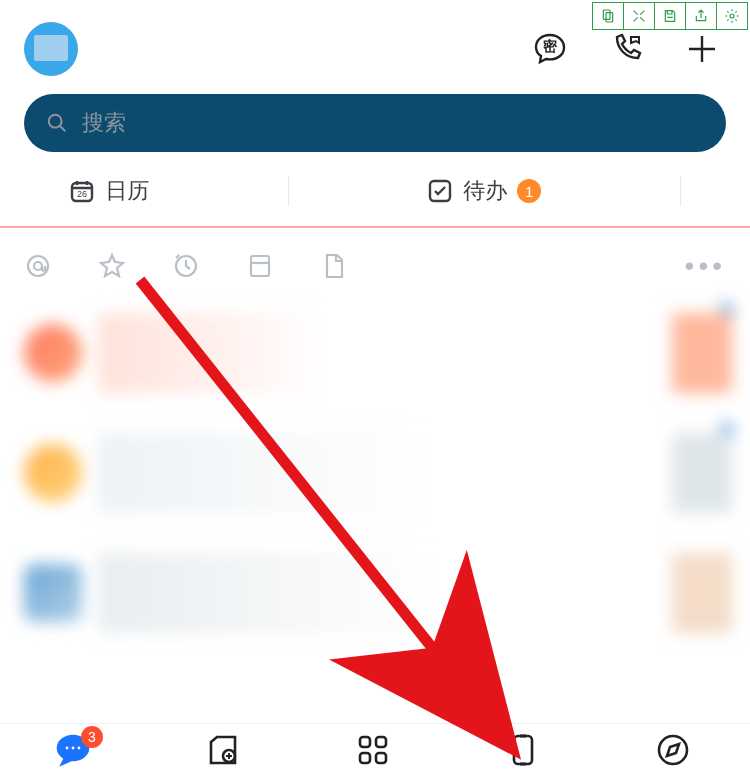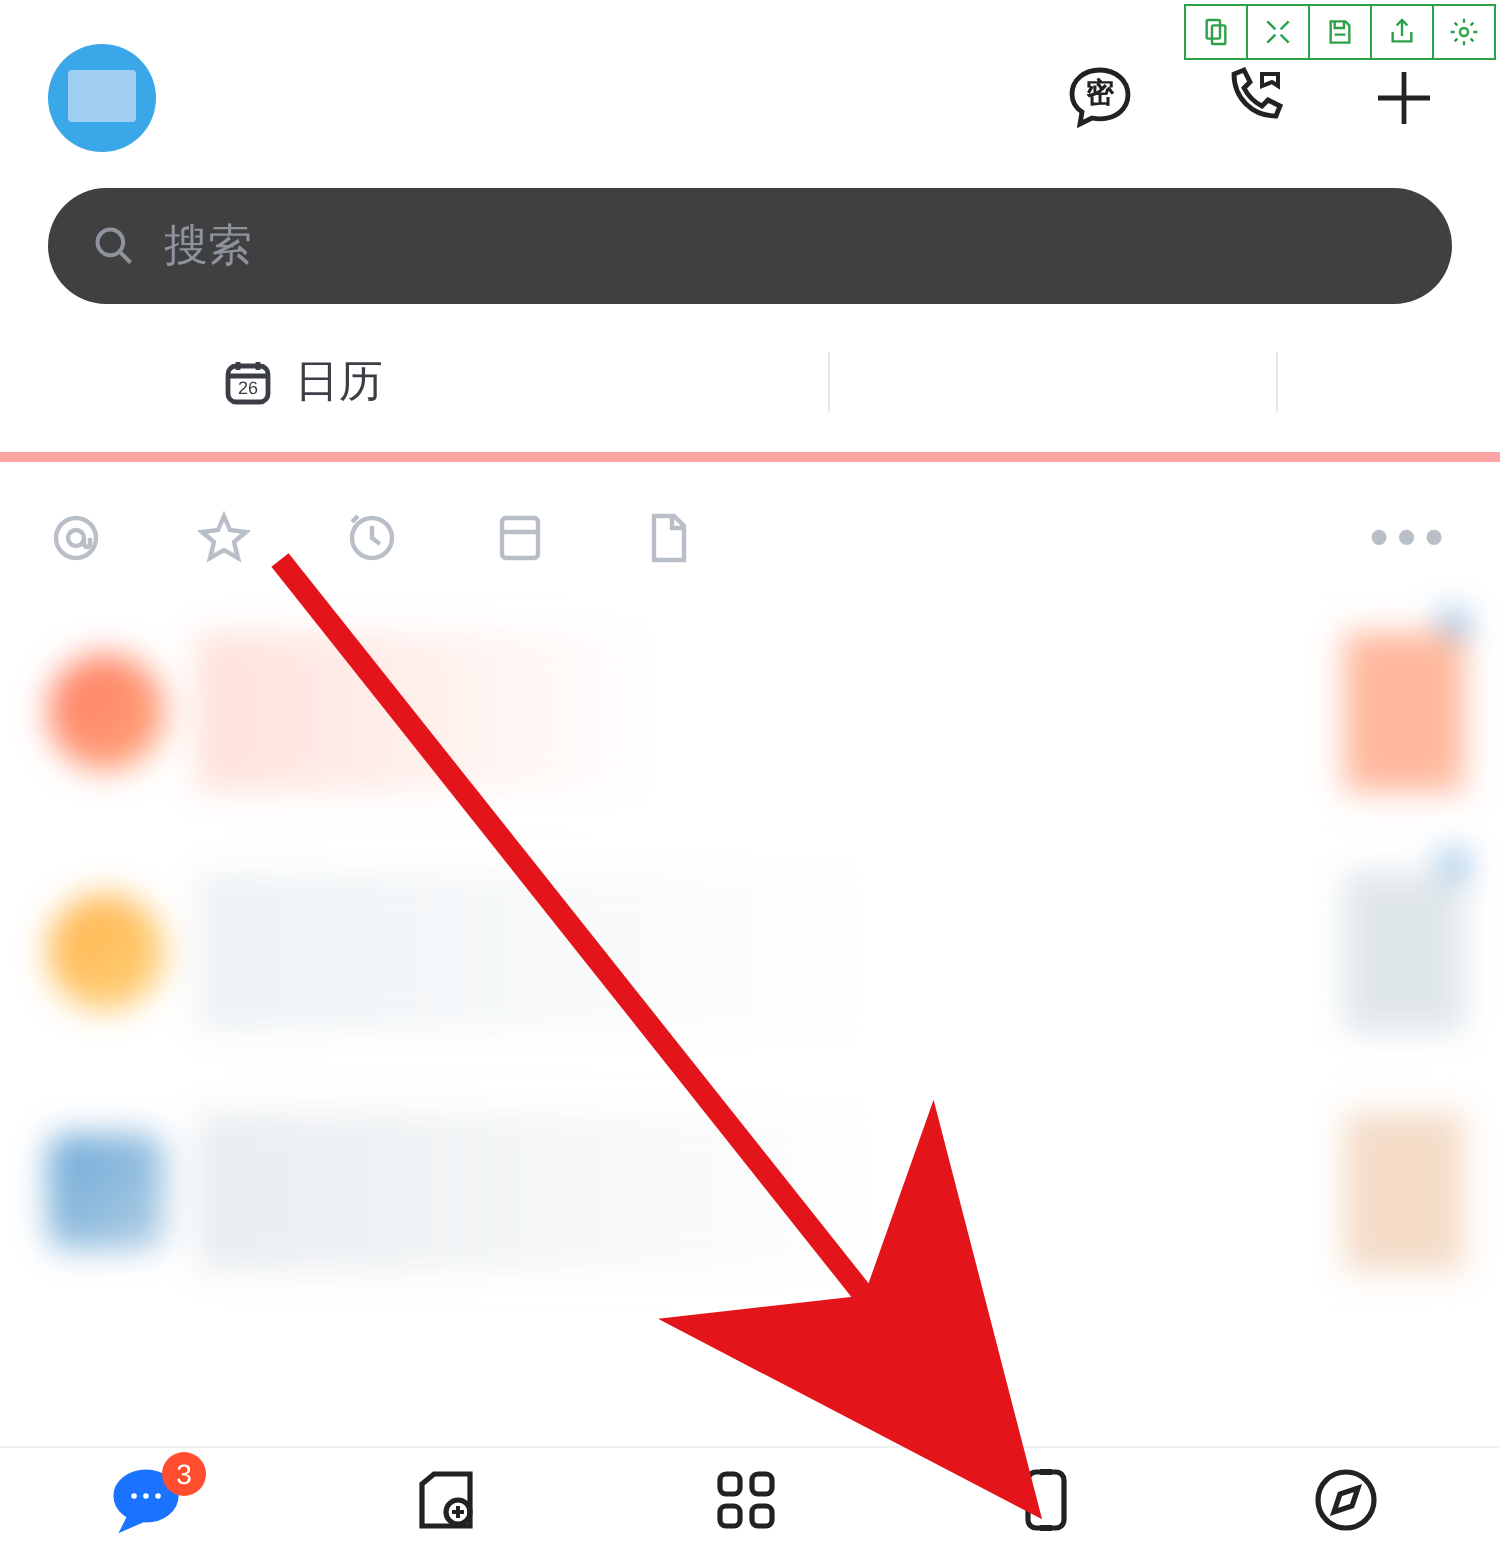"搜索" .search { background: #404040 -> #0c4a6e }
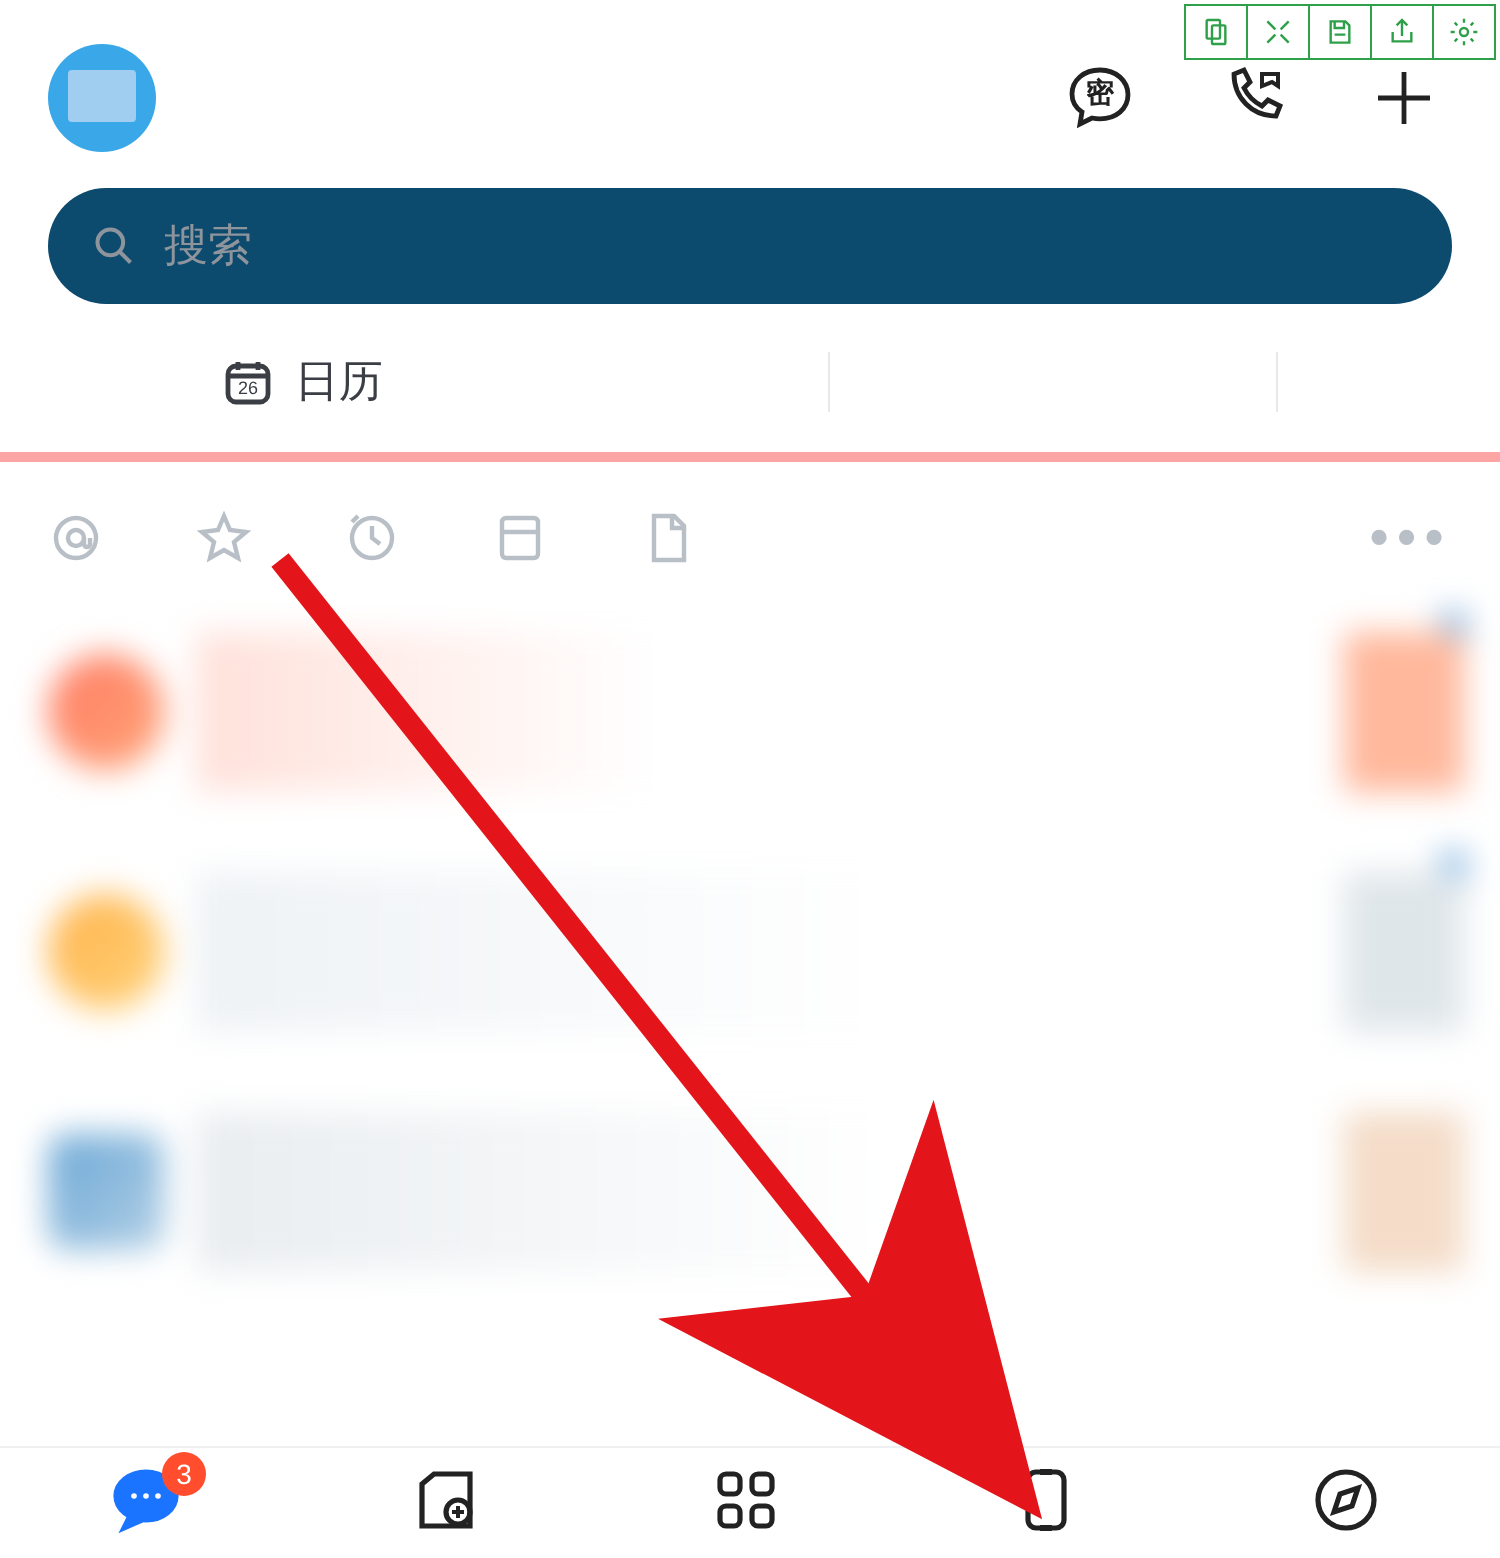"26" .quick-row { border-bottom: 5px solid #fca5a5 -> 2px solid #fca5a5 }
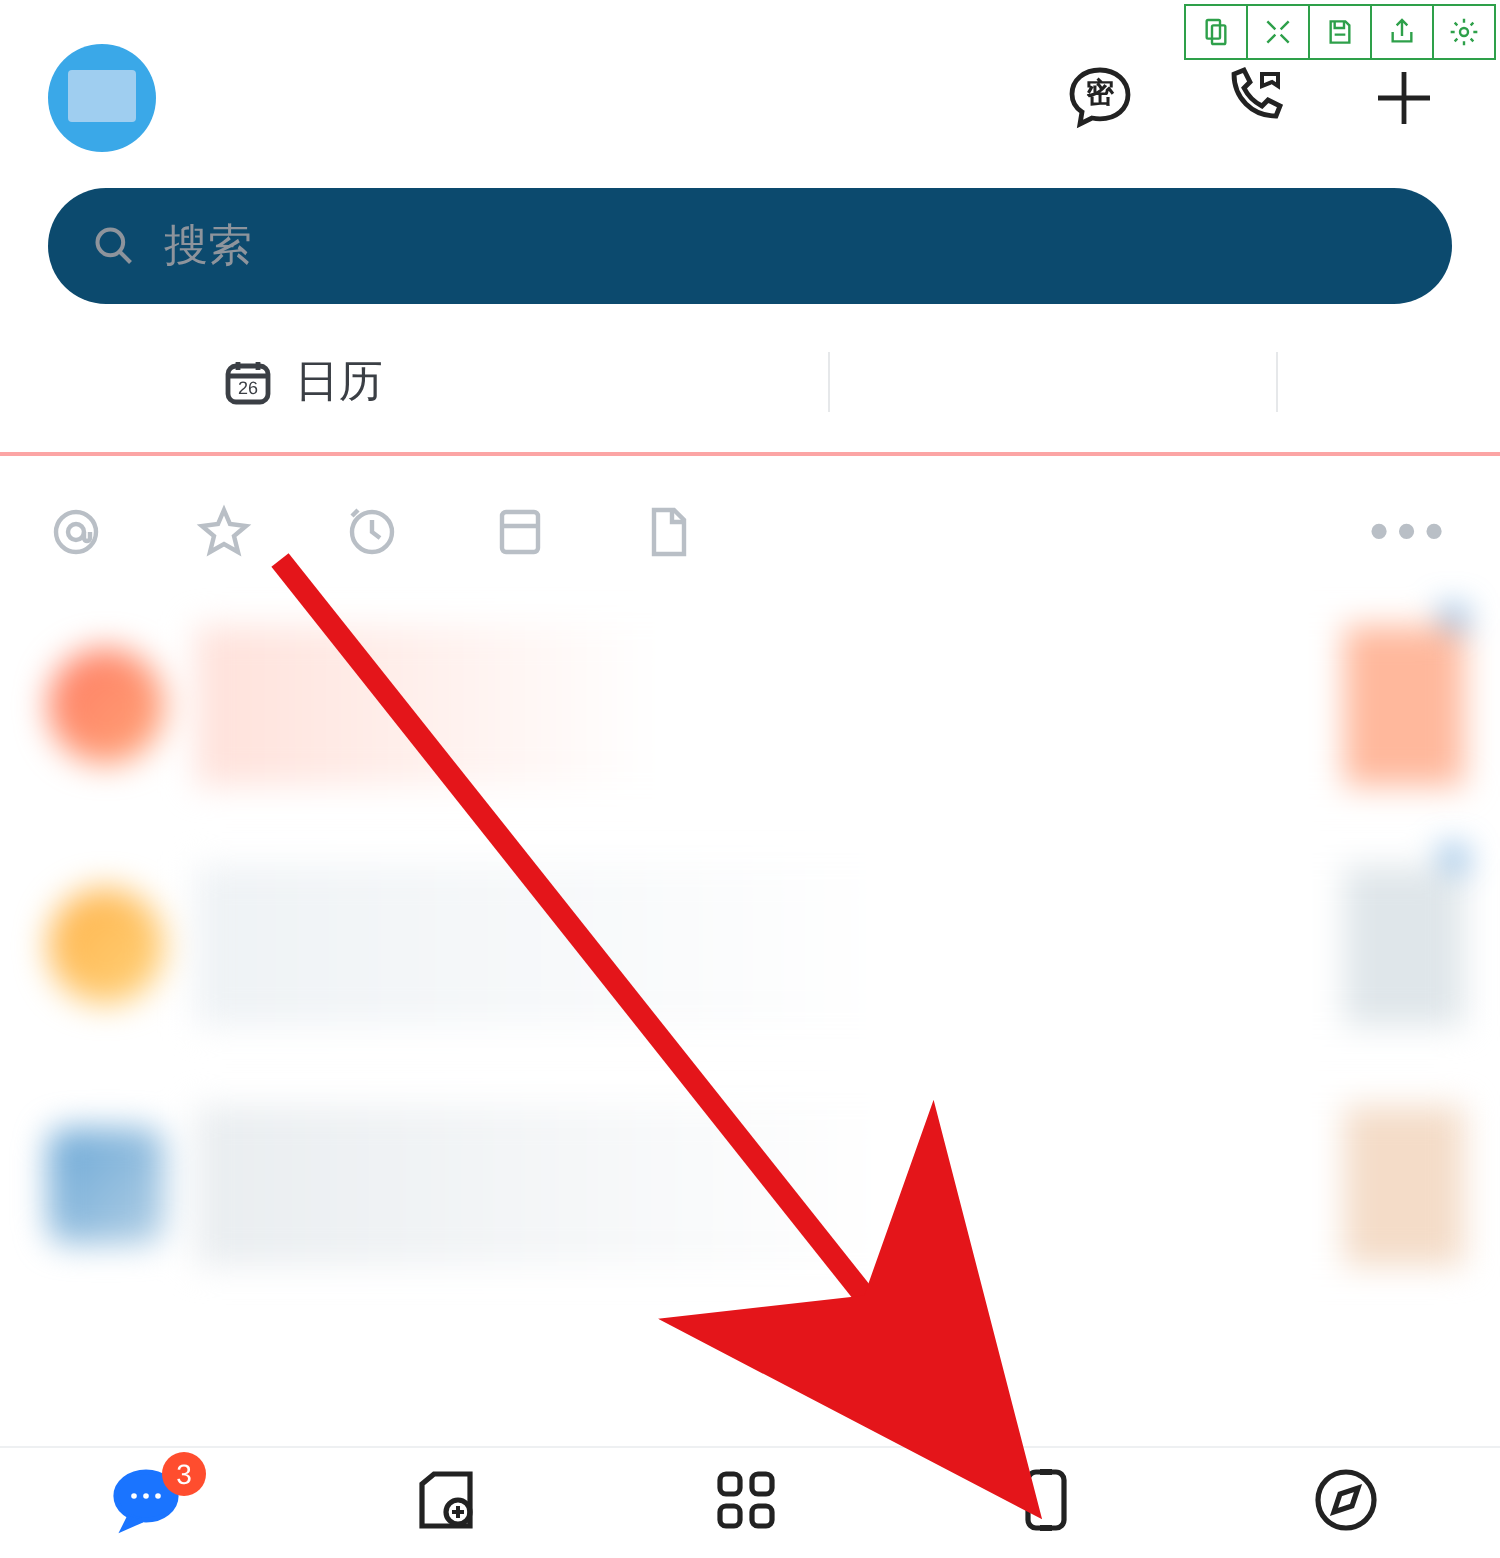"待办" div.quick-item { html: none -> <div> <svg> <rect></rect> <path></path> </svg> <span>待办</span> <span>1</span> </div> }
